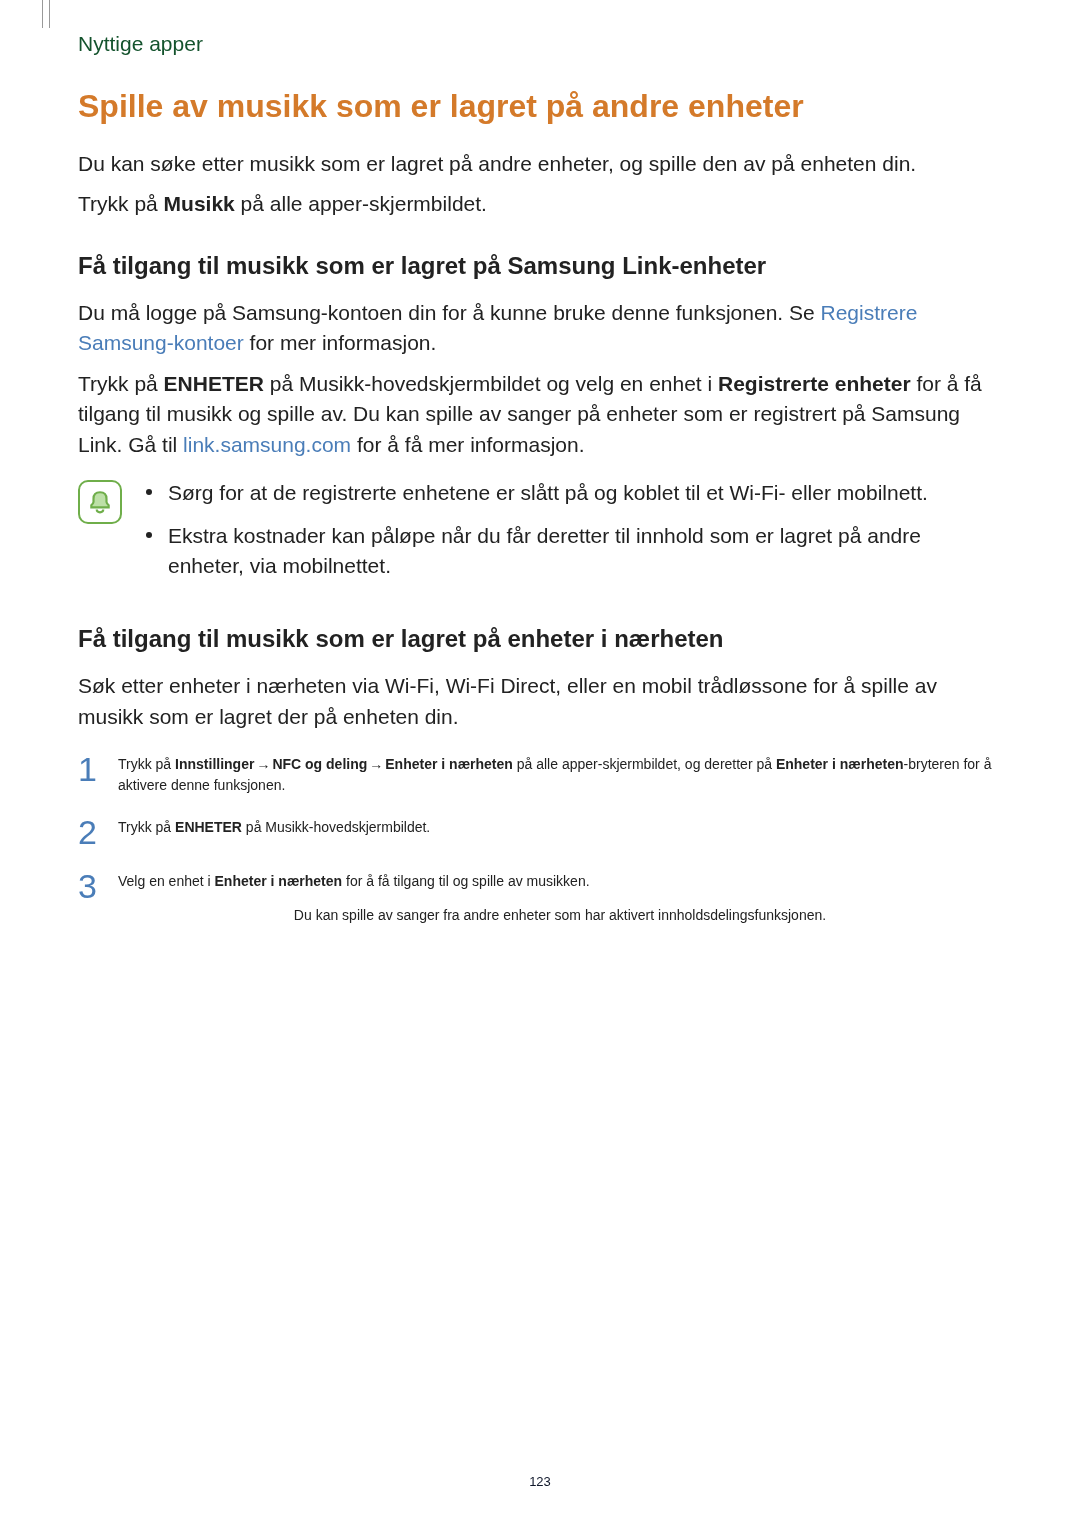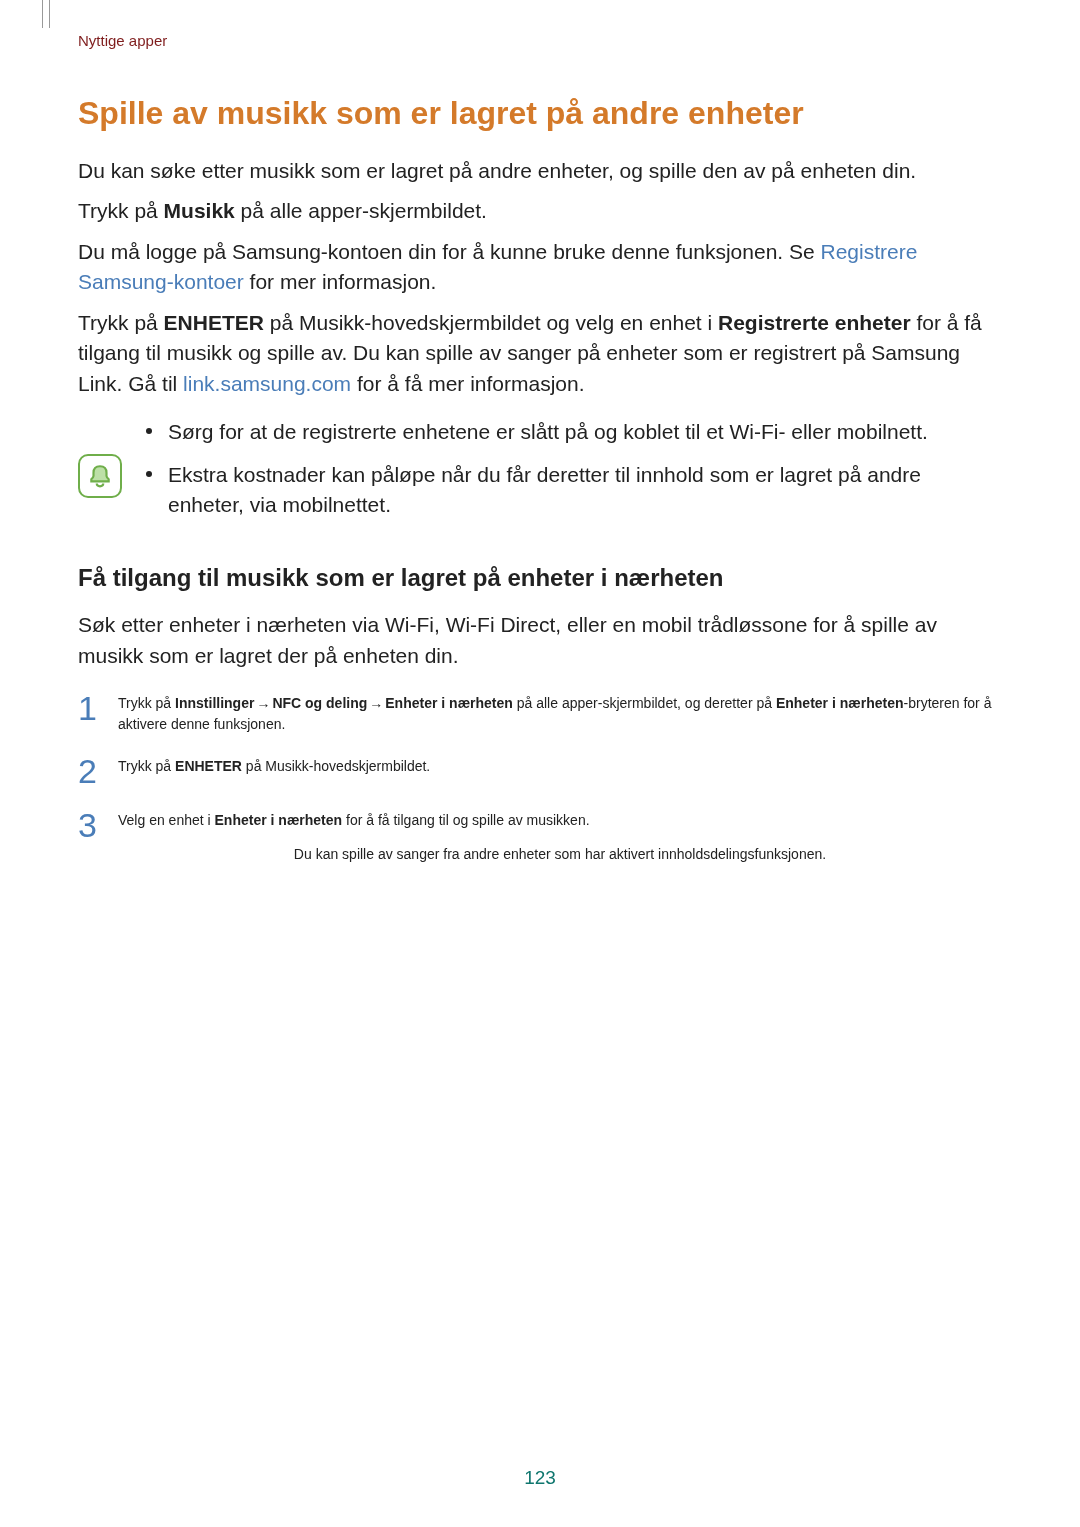"Nyttige apper" .breadcrumb { color: #7f1d1d -> #14532d; font-size: 15px -> 21px; margin-bottom: 46px -> 32px }
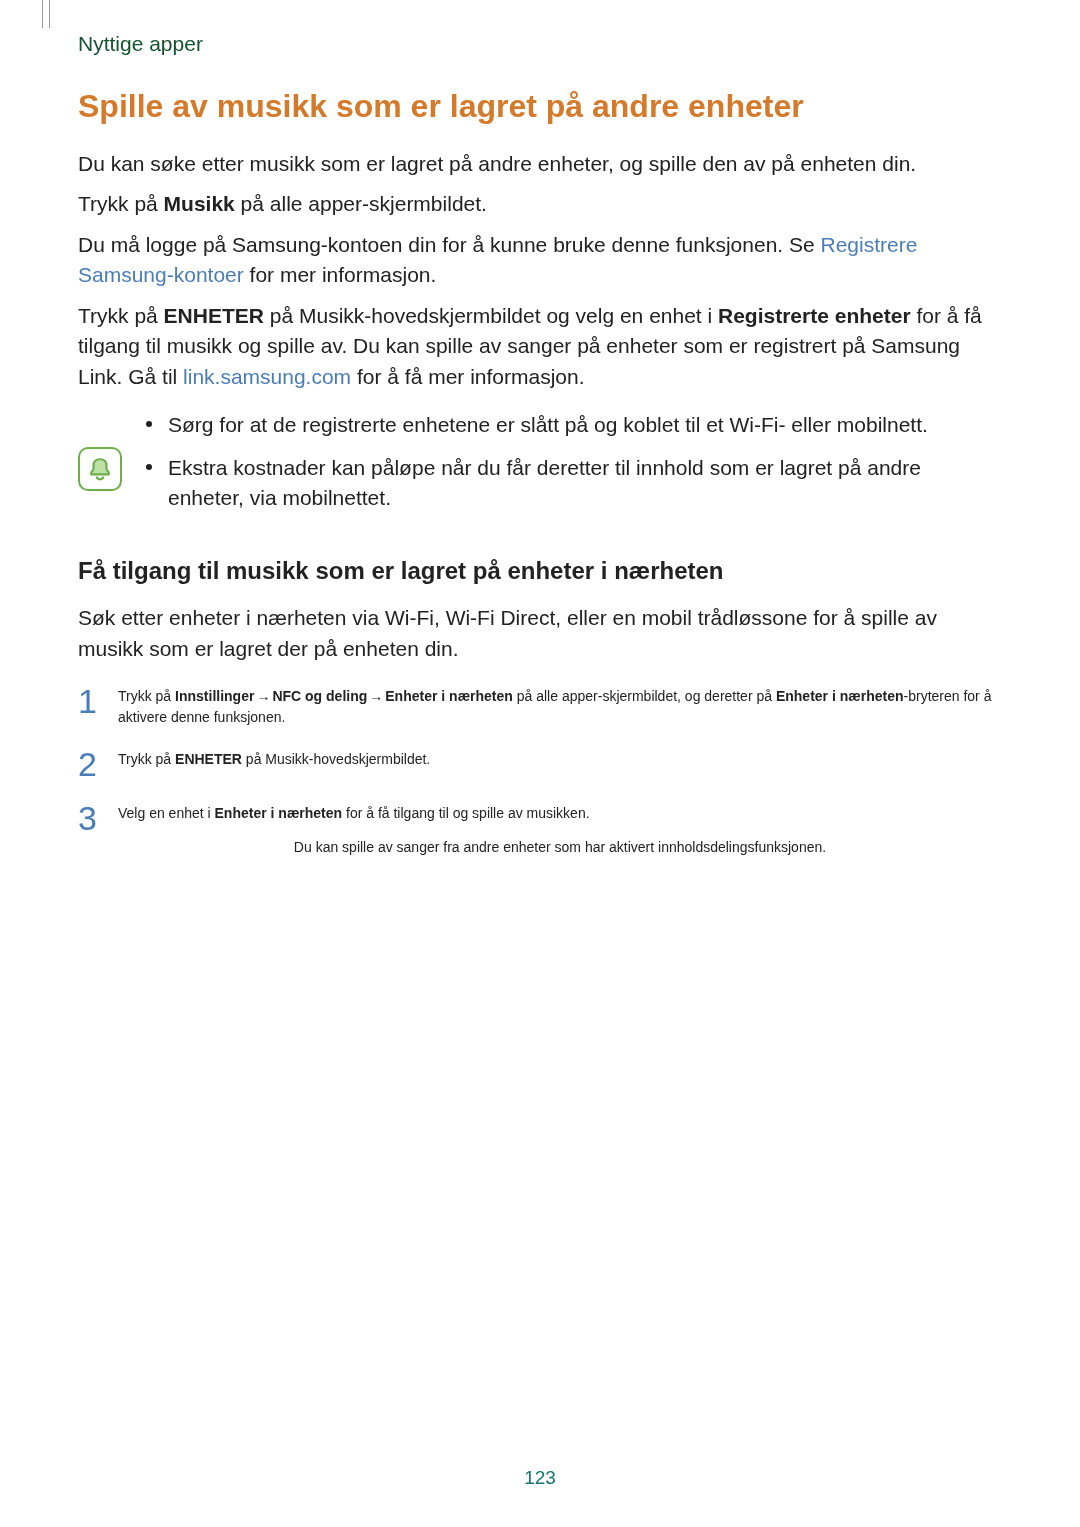"Få tilgang til musikk som er lagret på Samsung" div.h2 { html: none -> <div>Få tilgang til musikk som er lagret på Samsung Link-enheter</div> }
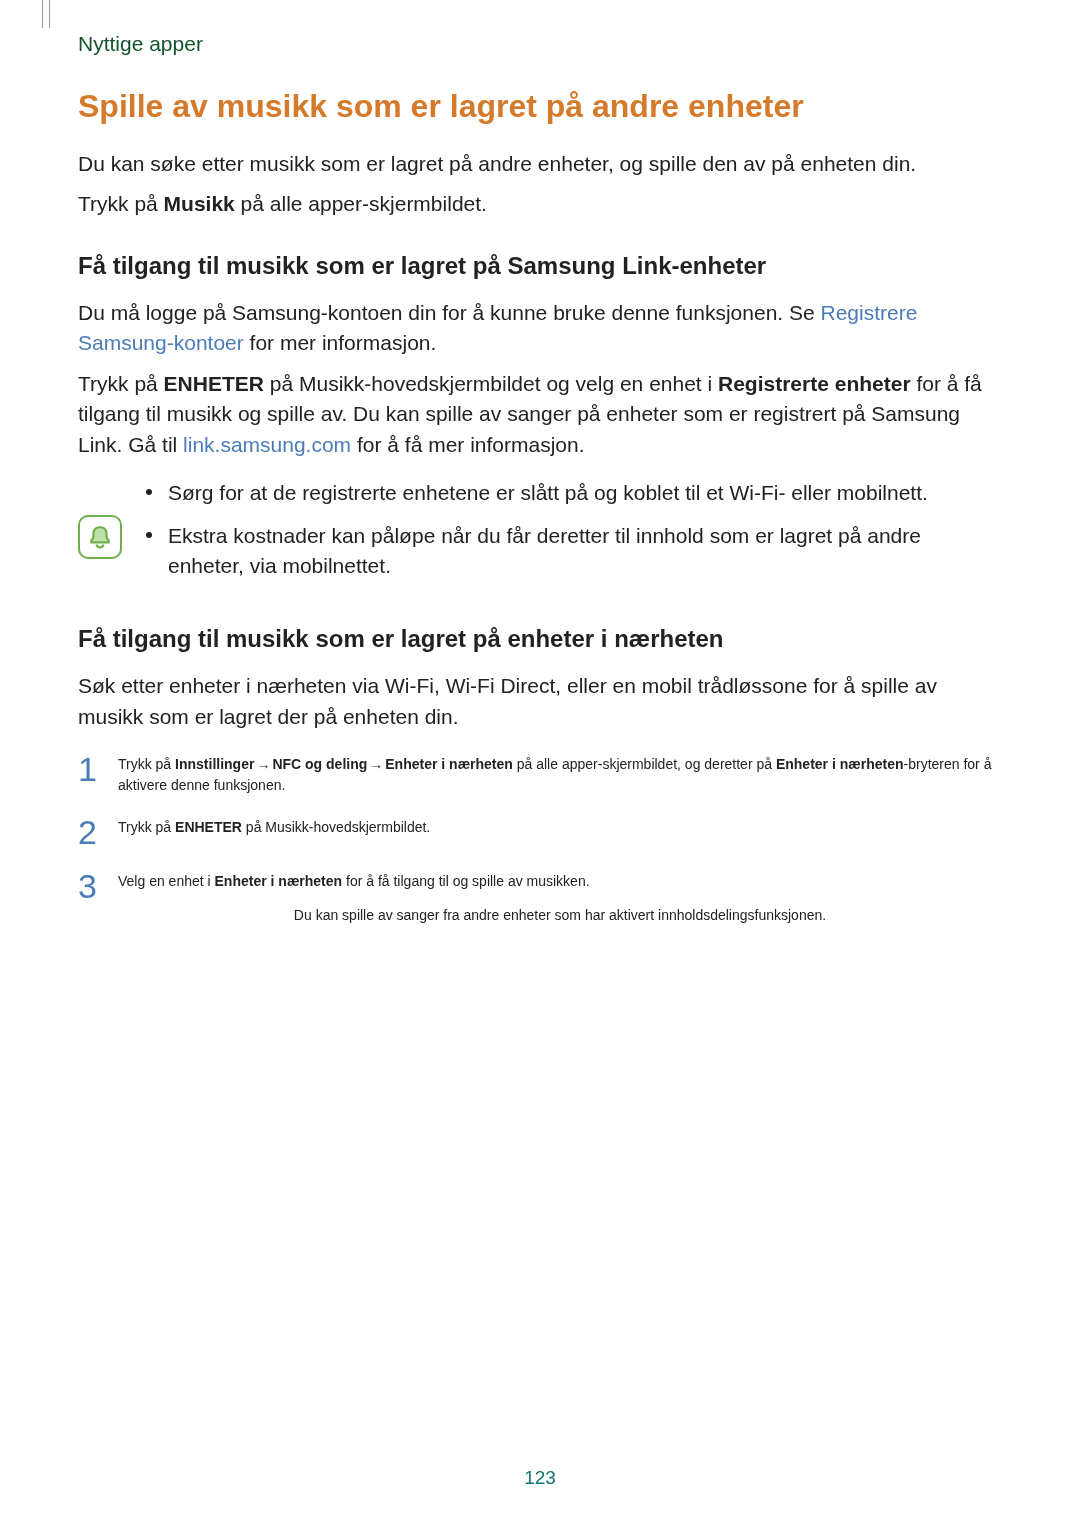"Sørg for at de registrerte" .note-box { align-items: center -> flex-start }
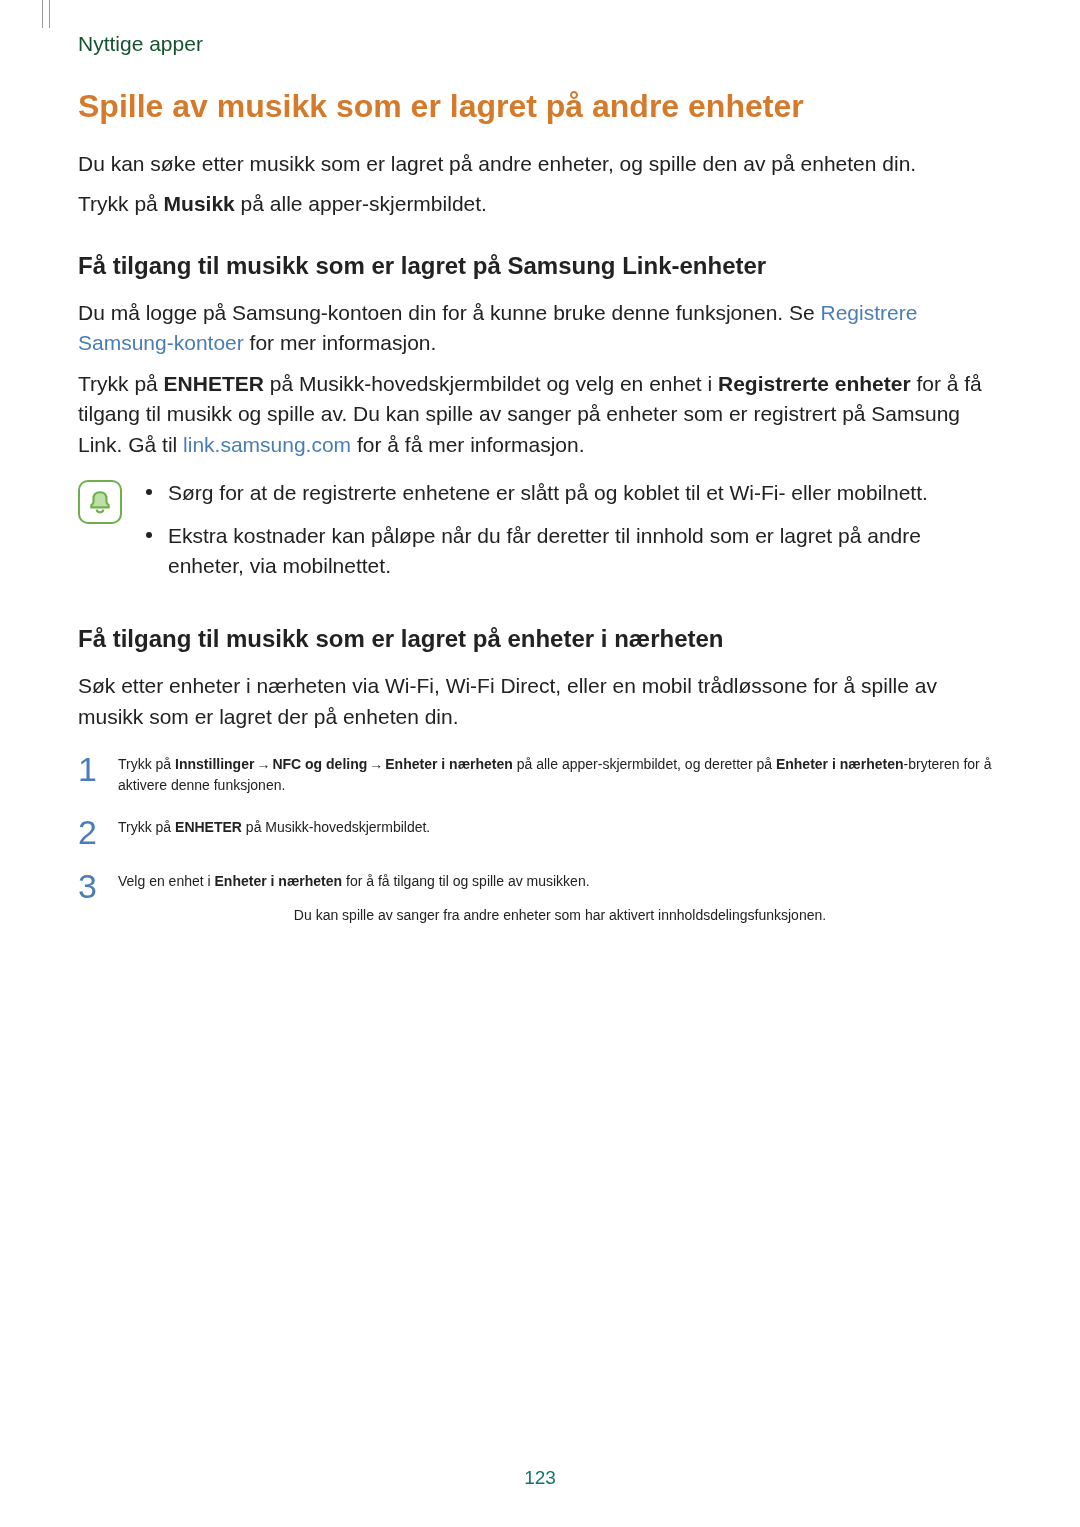"123" .page-num { color: #0f766e -> #0f172a; font-size: 19px -> 13px }
